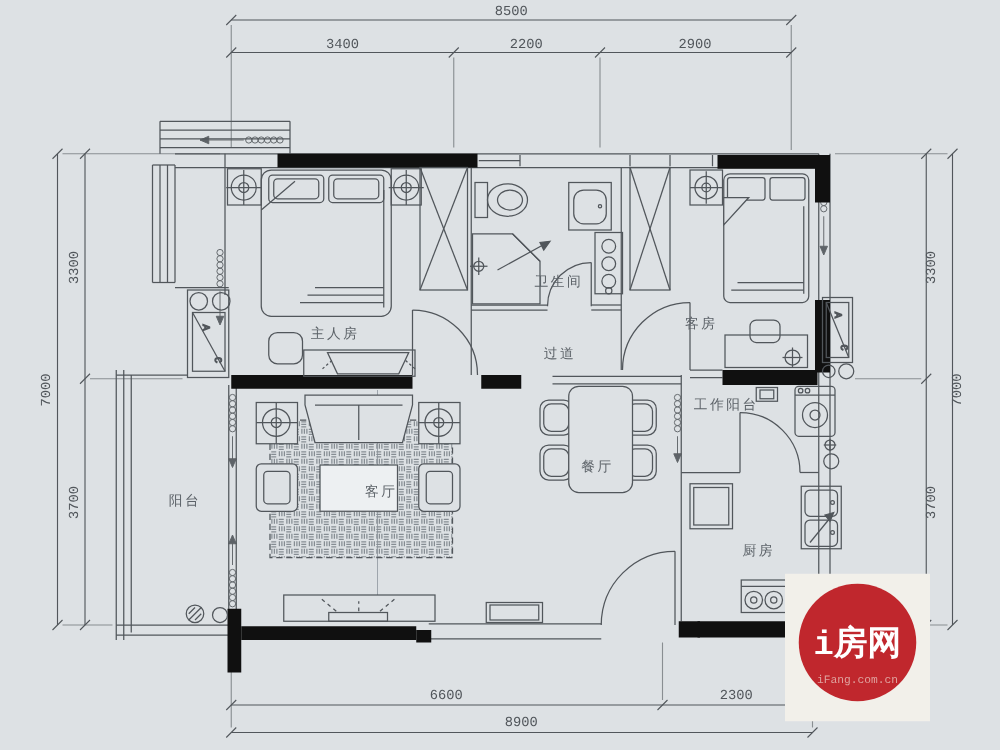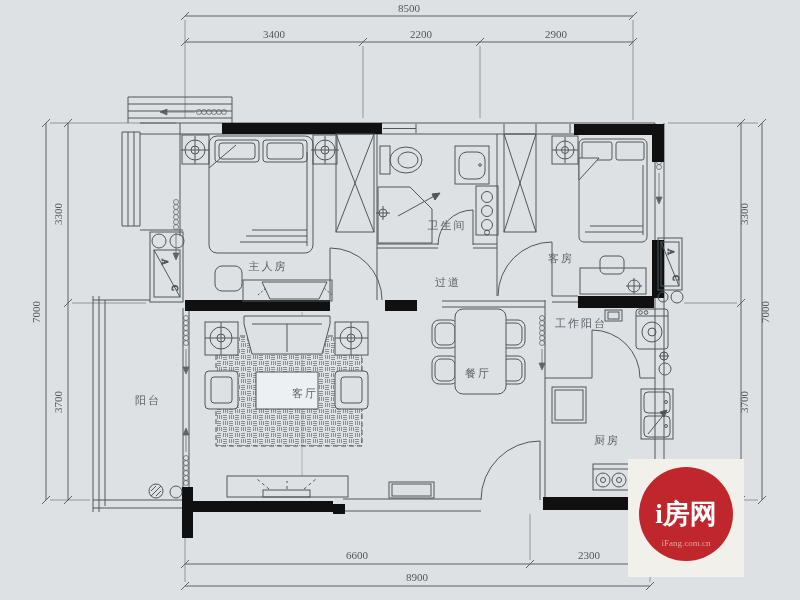"8500" .stage { font-family: Liberation Serif, serif -> Liberation Mono, monospace }
